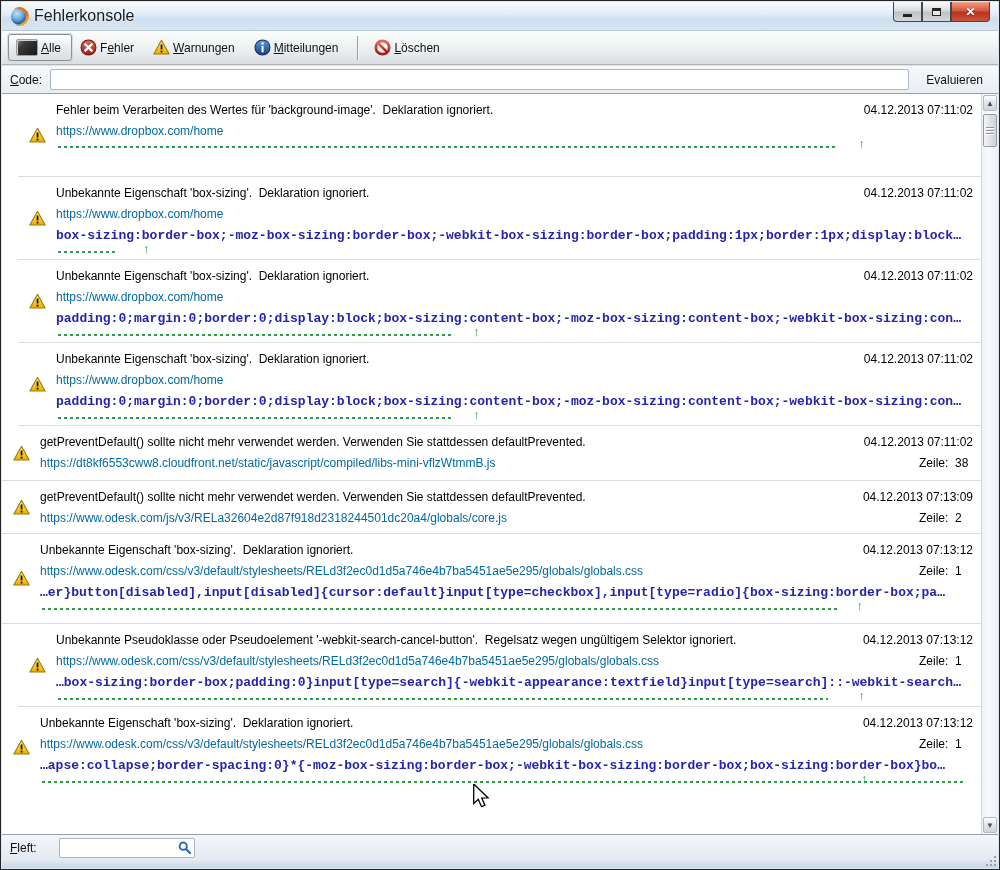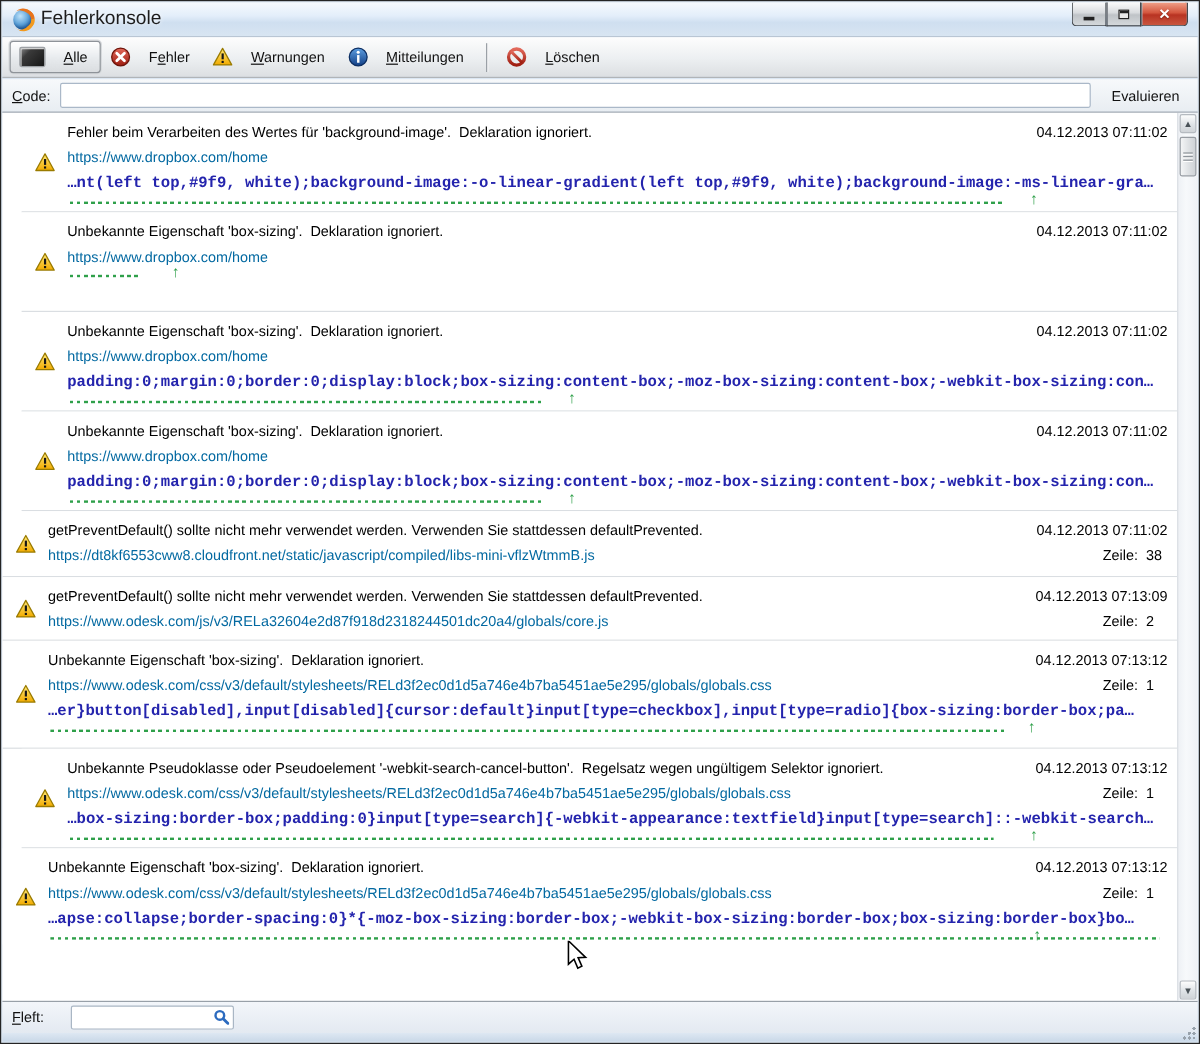"Alle" .tbtn { gap: 15px -> 3px }
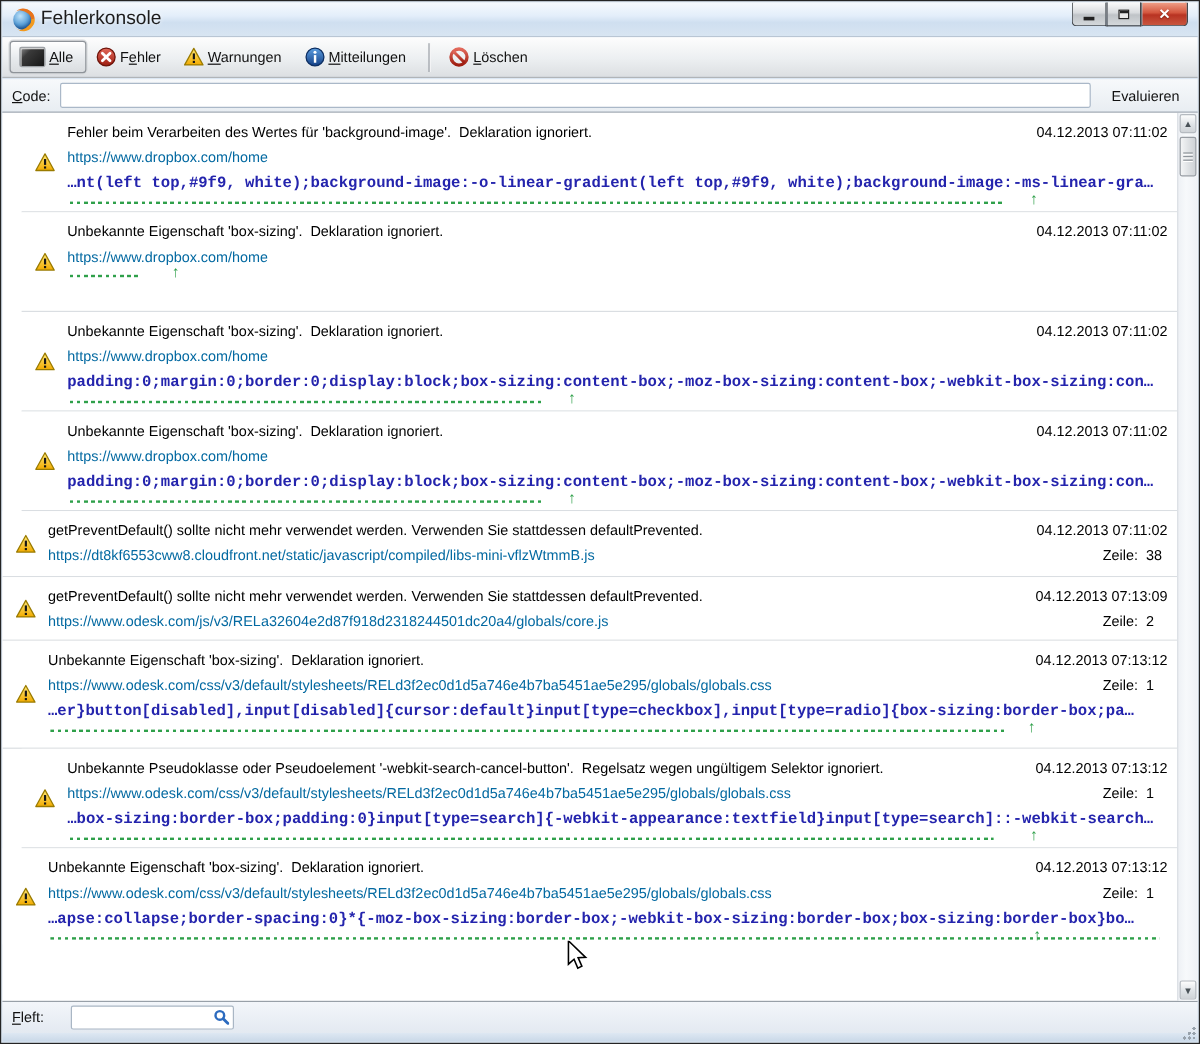"…nt(left top,#9f9," div.crow { html: <div> <span>…nt(left top,#9f9, white);background-image:-o-linear-gradient(left top,#9f9, white);background-image:-ms-linear-gra…</span> </div> -> none }
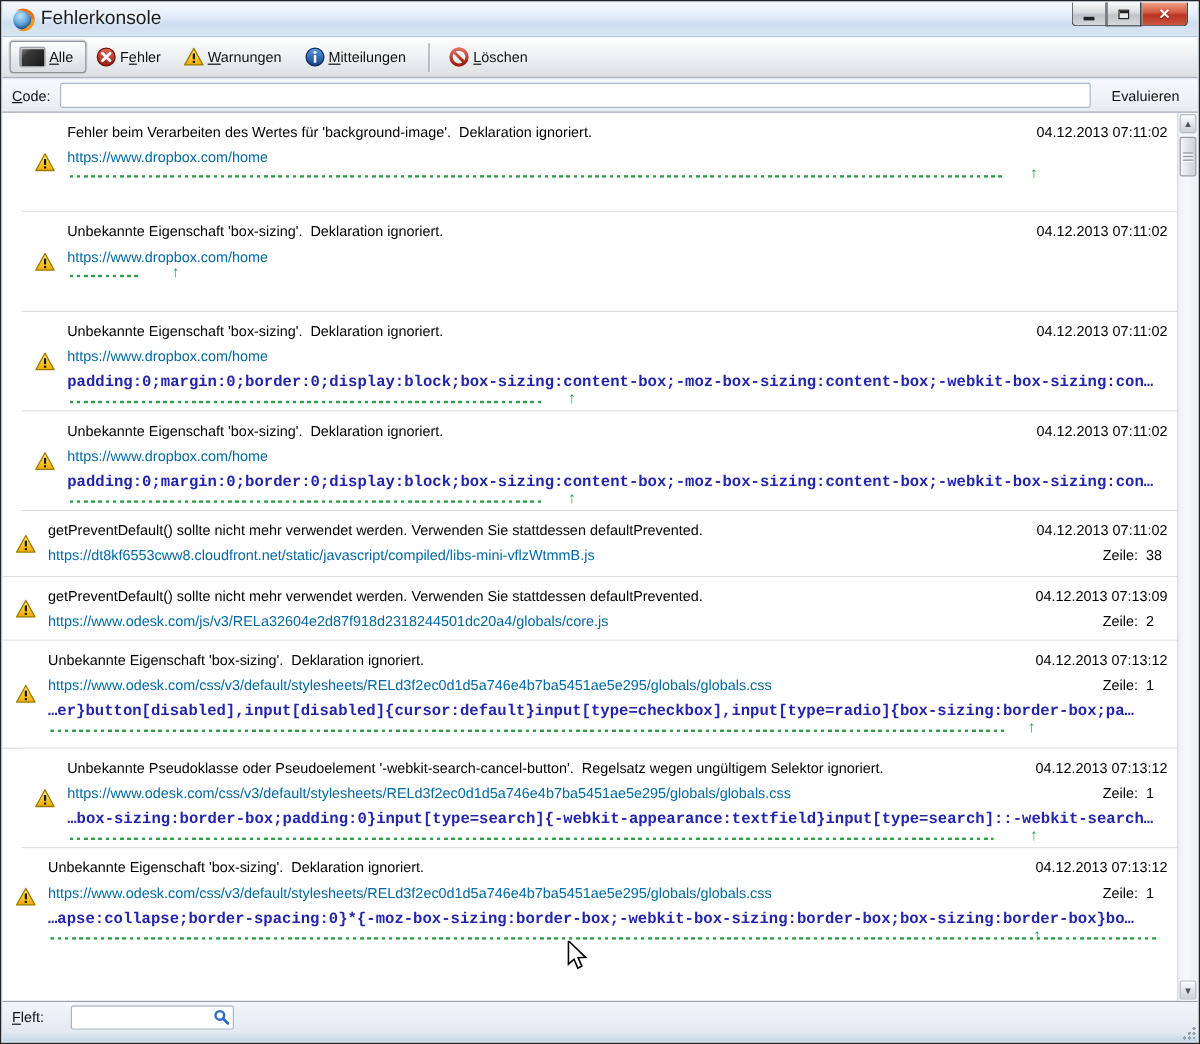"box-sizing:border-box;-moz-box-sizing:bo" div.crow { html: none -> <div> <span>box-sizing:border-box;-moz-box-sizing:border-box;-webkit-box-sizing:border-box;padding:1px;border:1px;display:block…</span> </div> }
